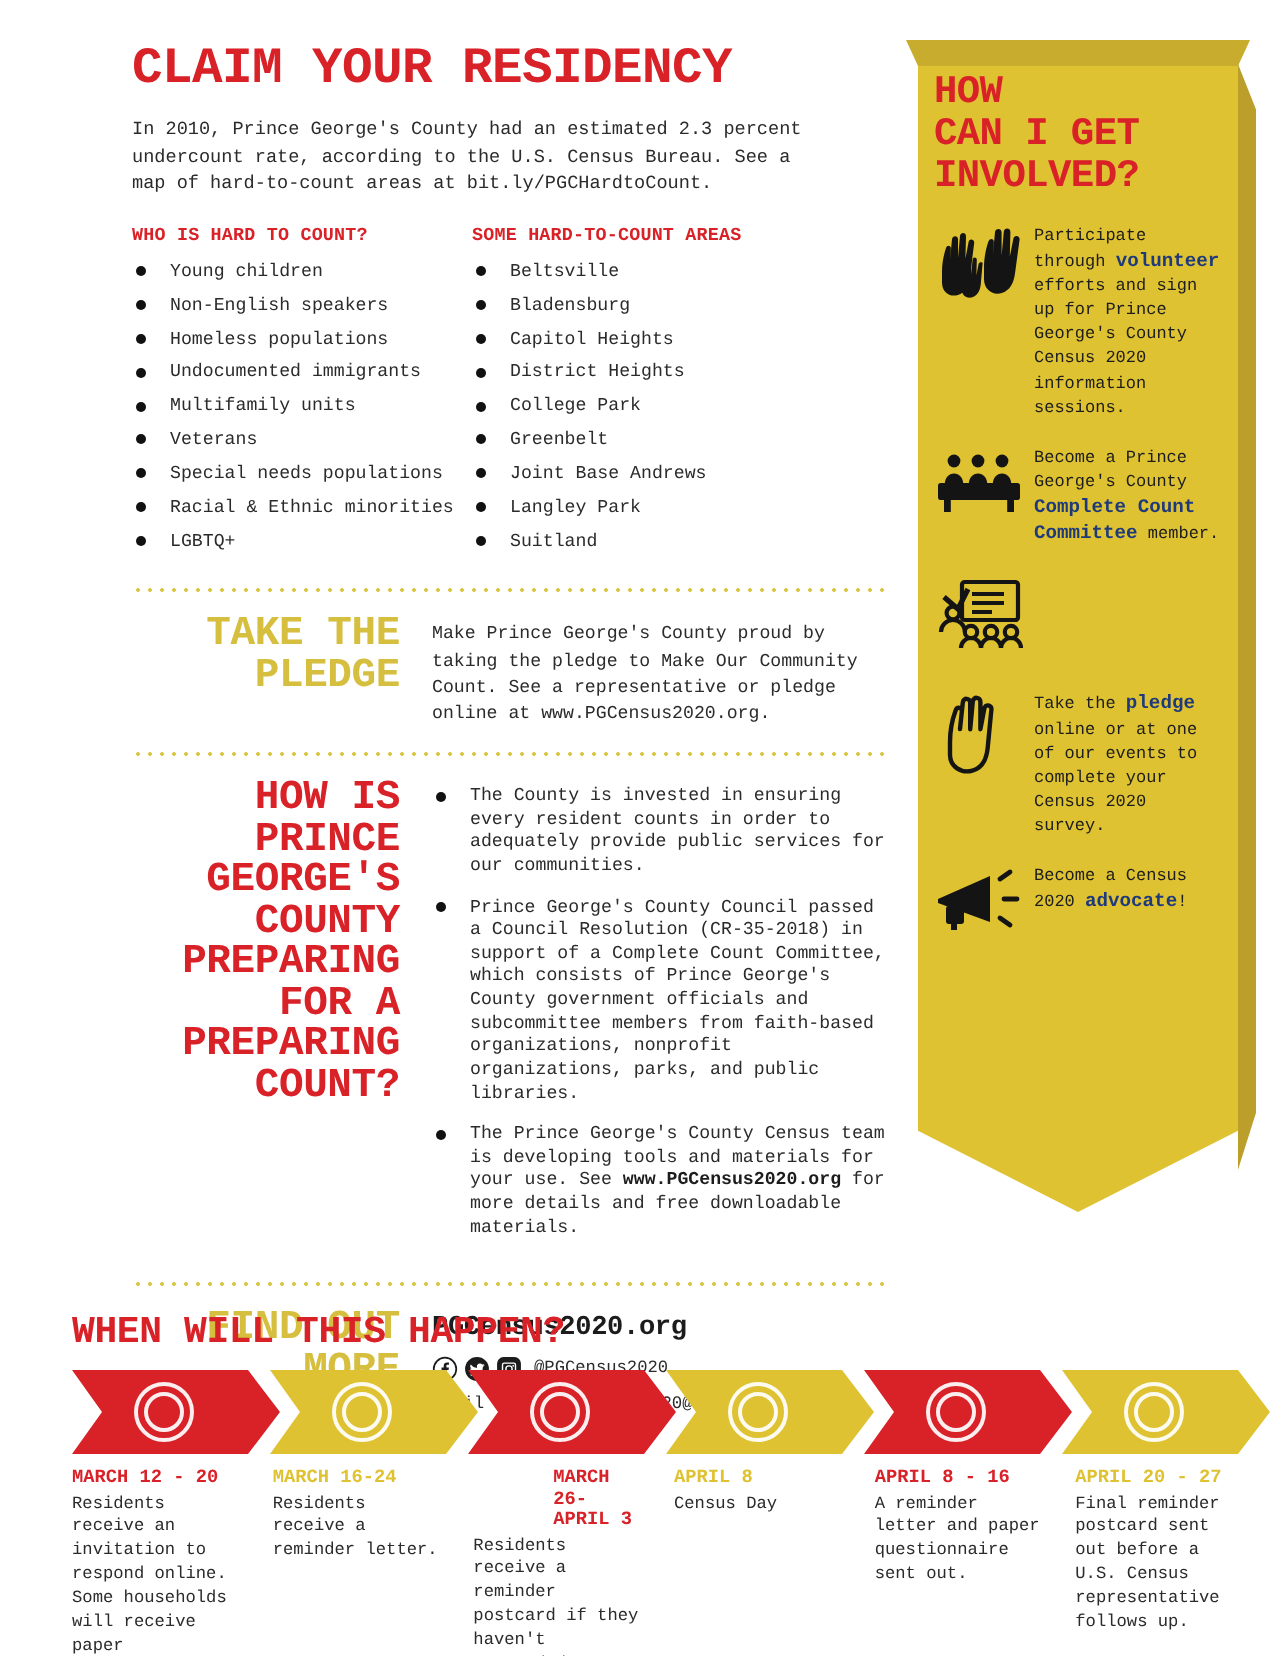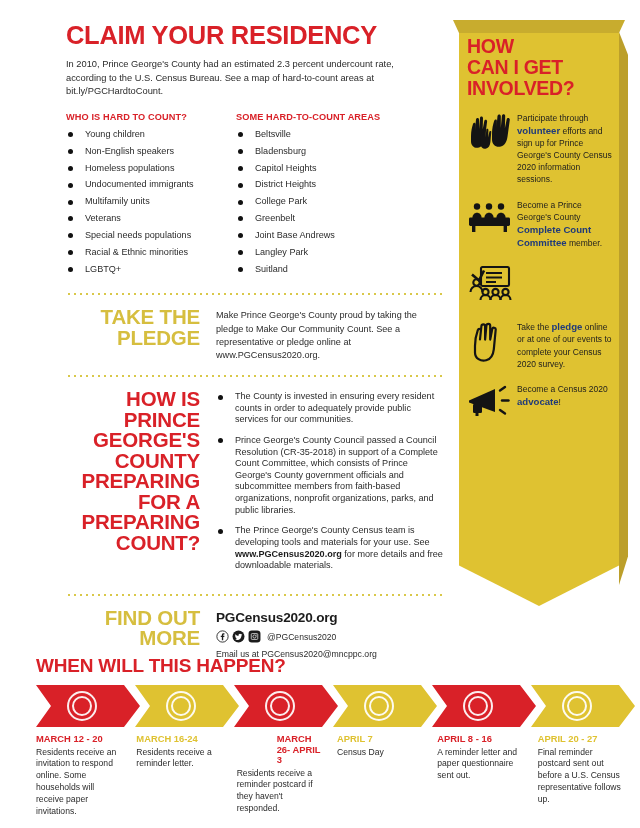"CLAIM YOUR RESIDENCY" .page { font-family: none -> Liberation Mono, monospace }
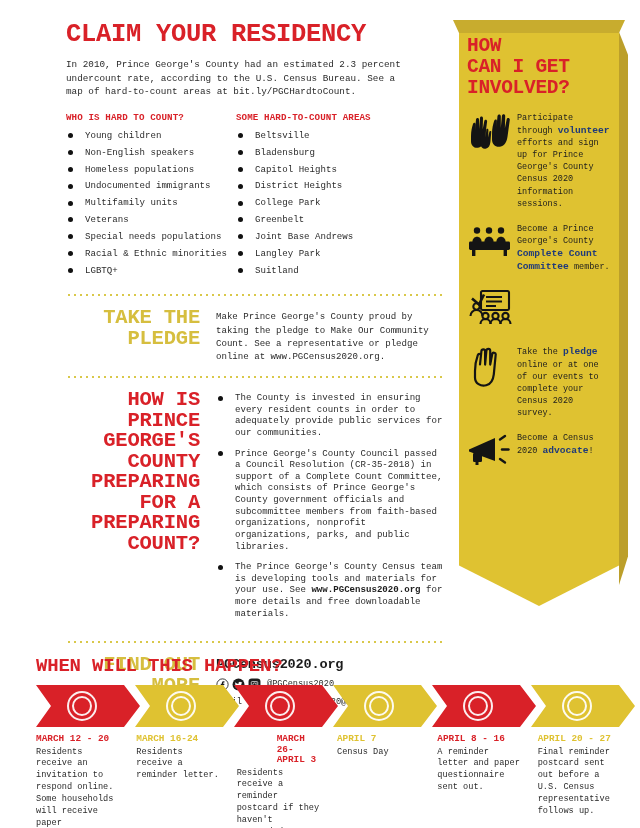"APRIL 7" div.tl-date { text: 7 -> 8 }
